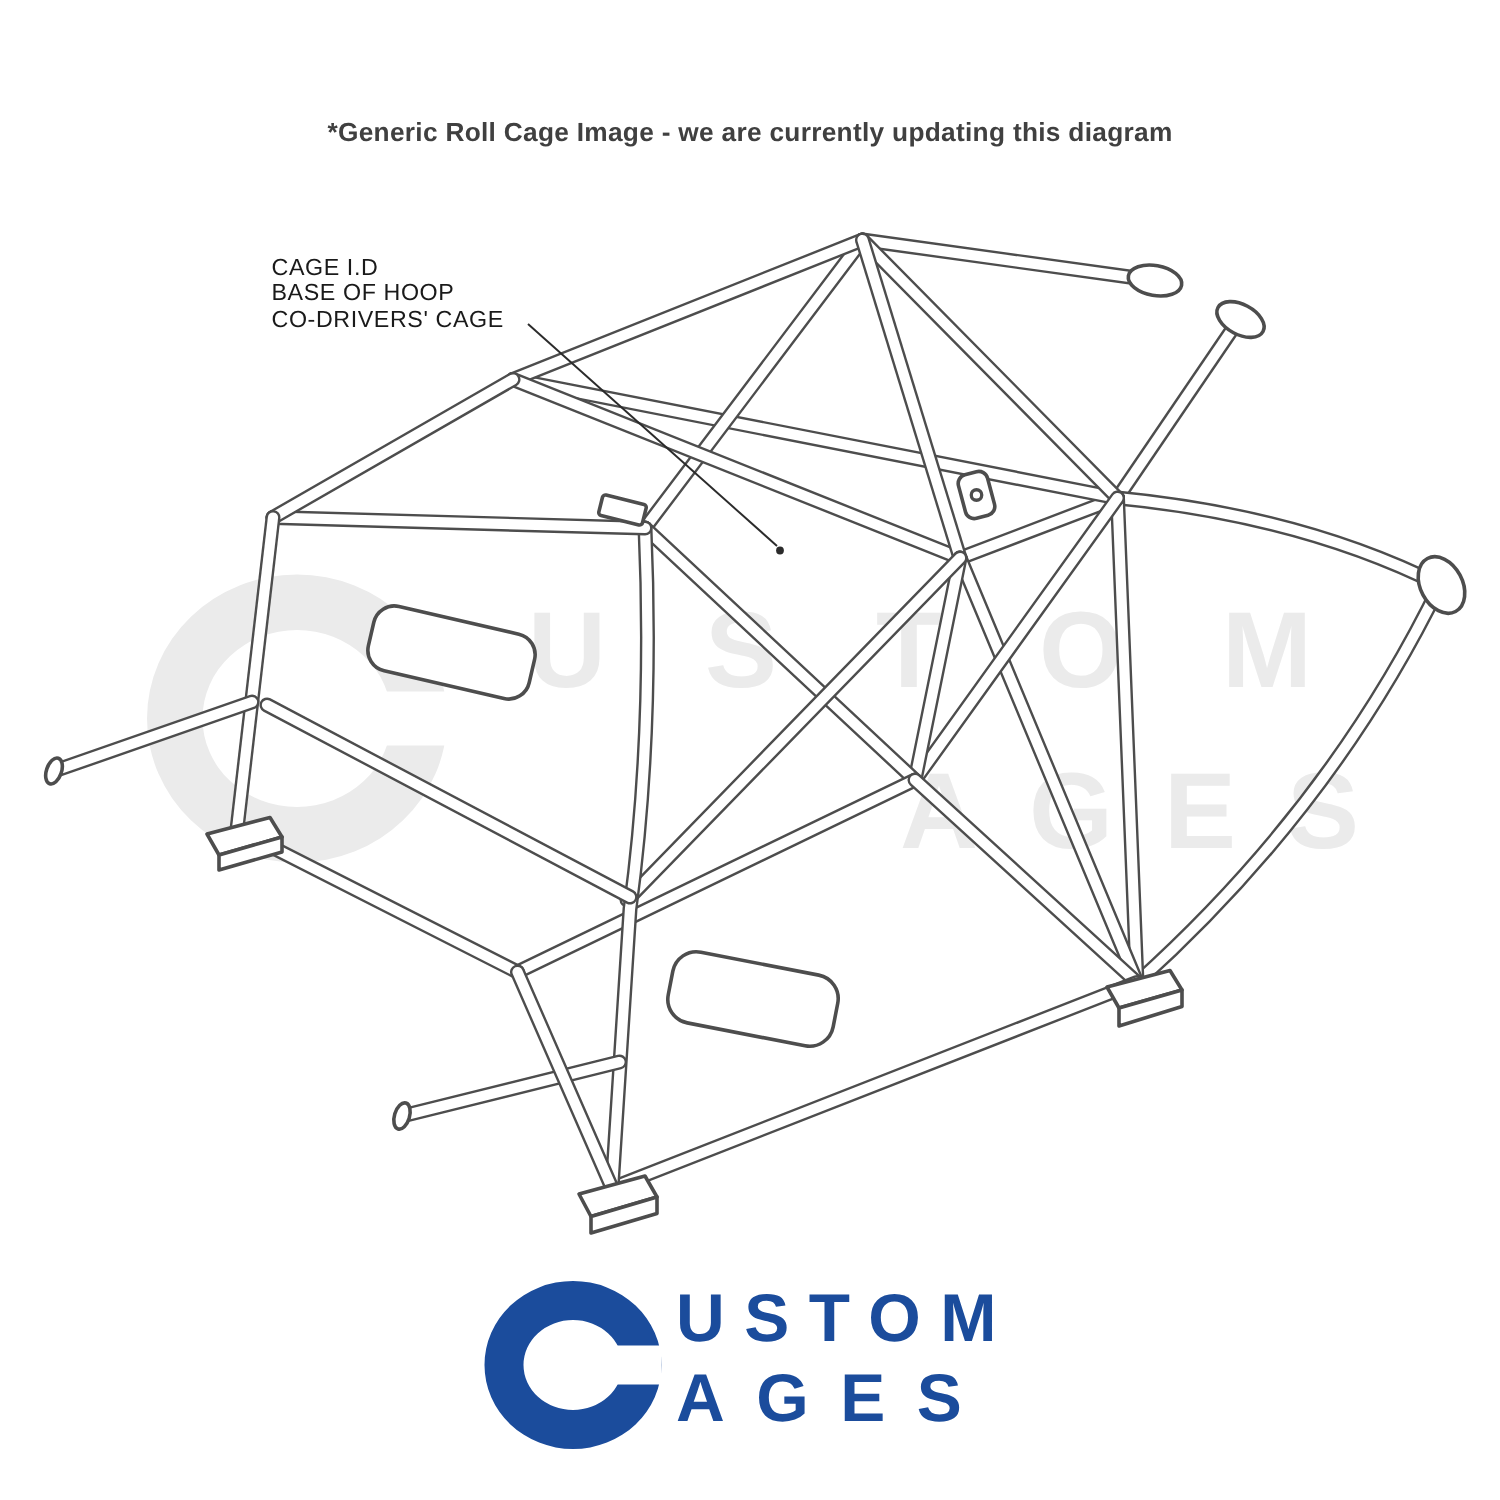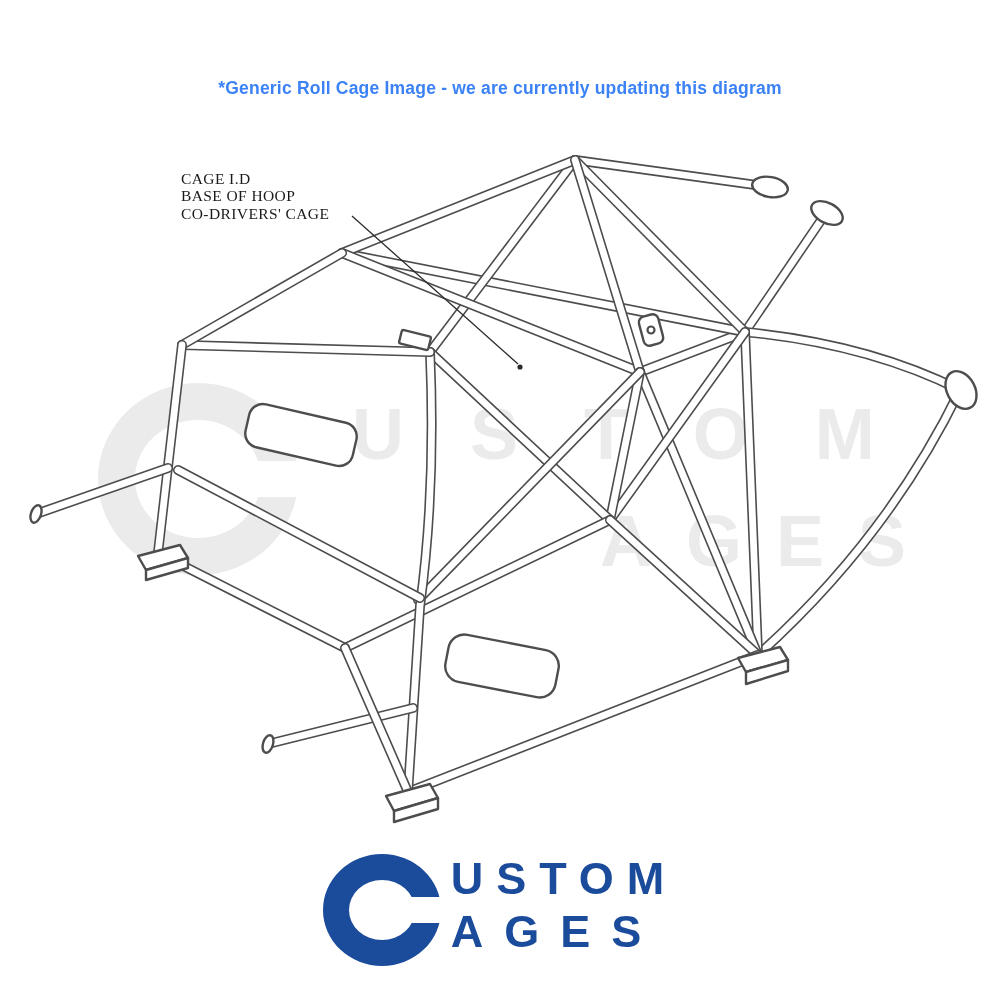"*Generic Roll Cage Image -" .title { color: #3b82f6 -> #404040 }
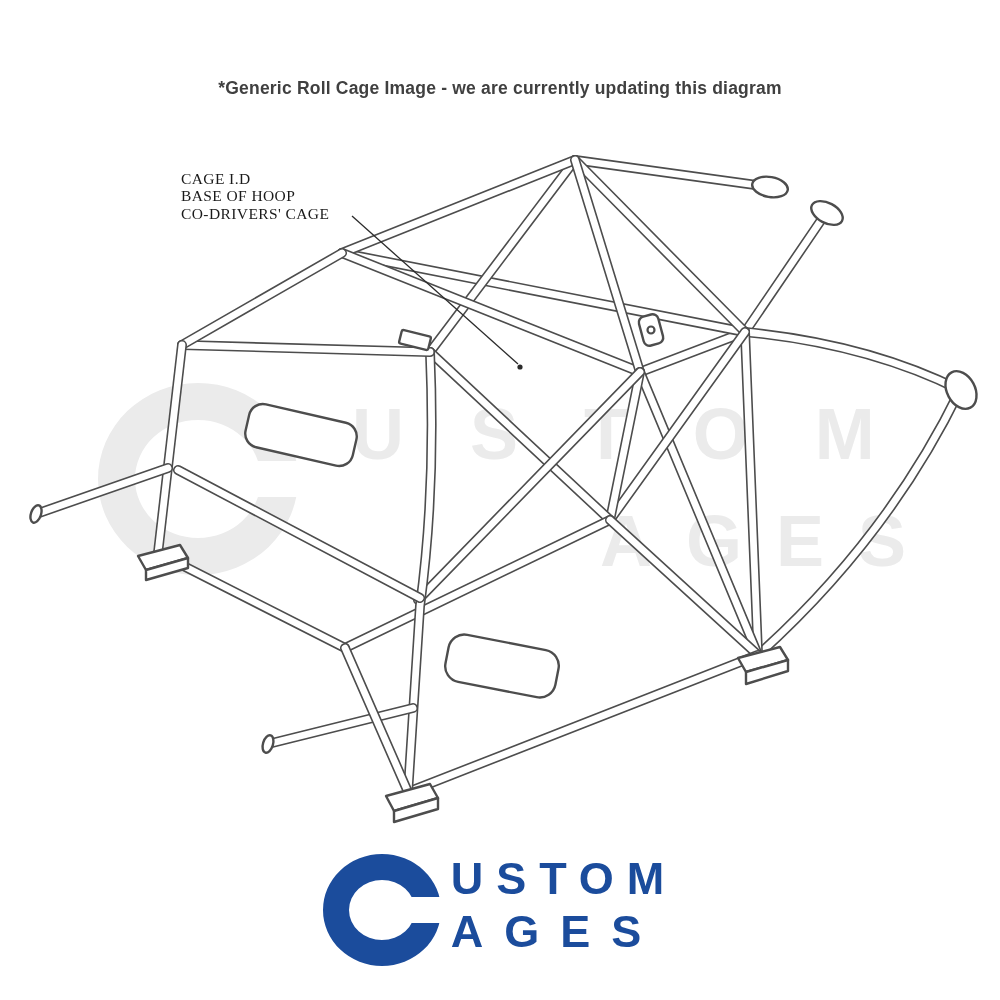"CAGE I.D" .annotation { font-family: Liberation Serif, serif -> none }
